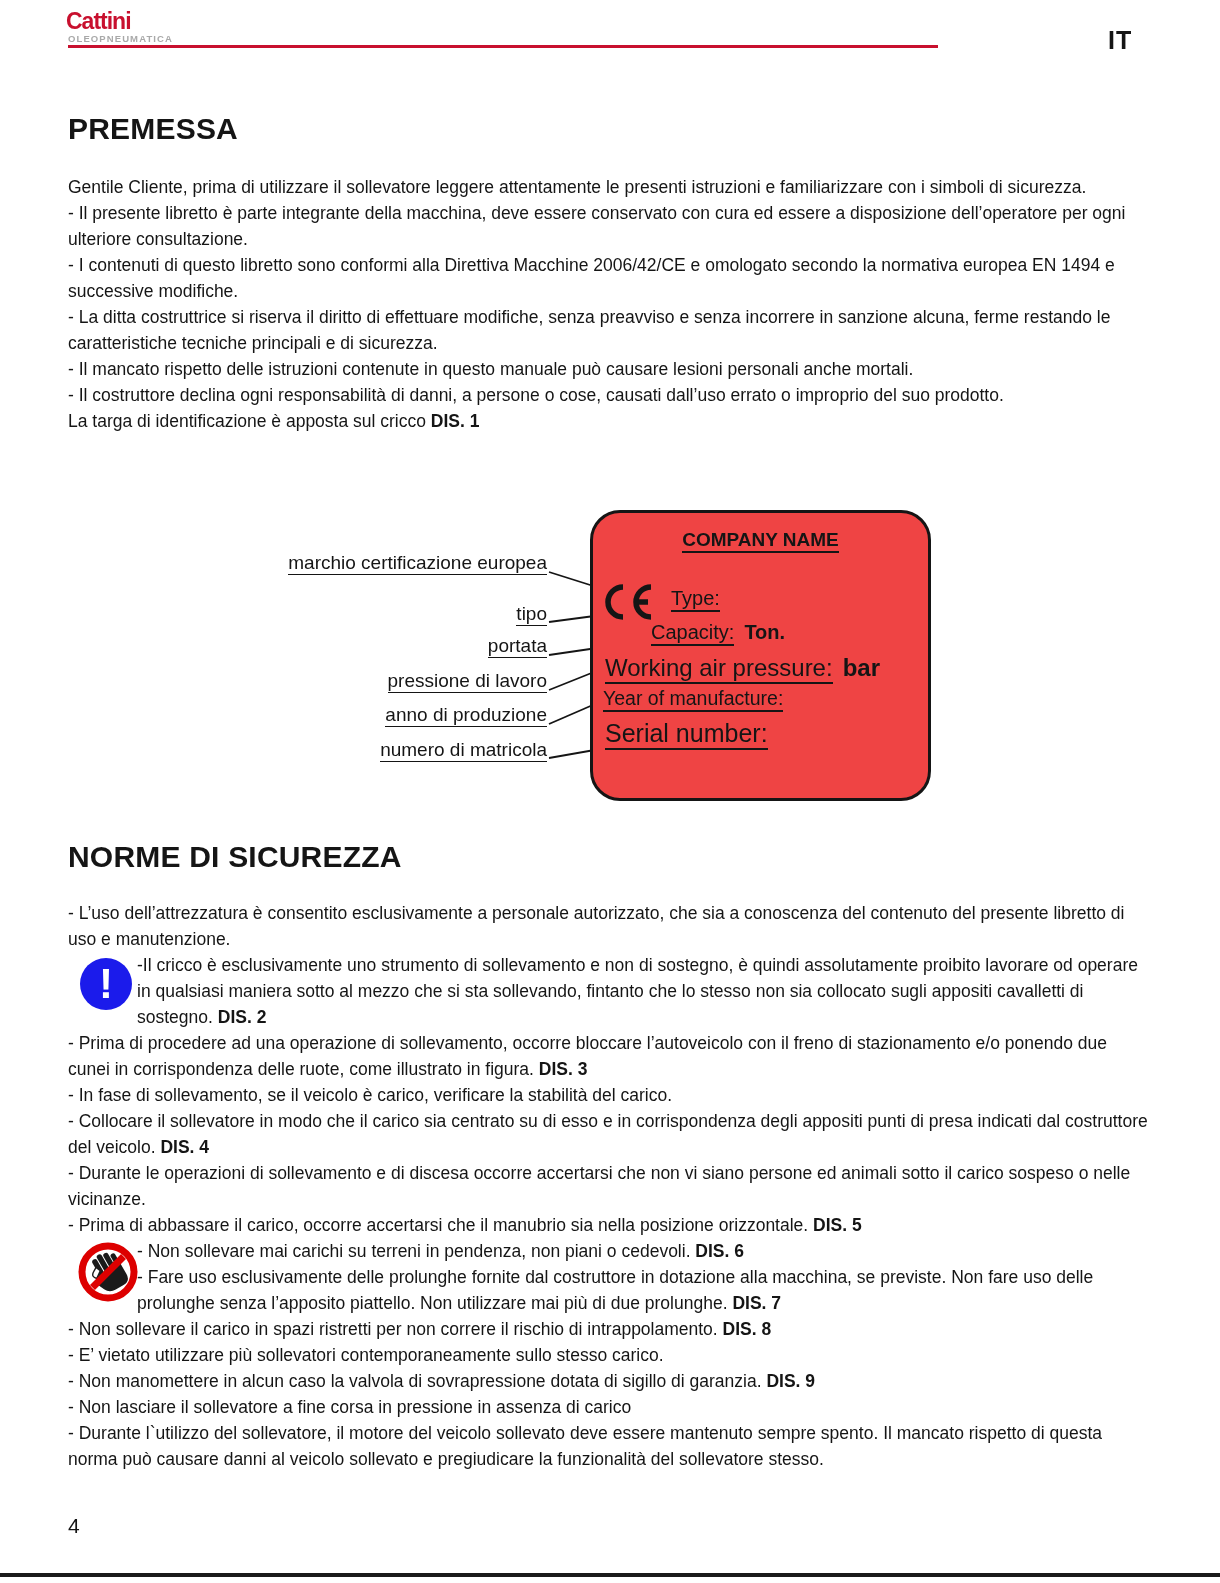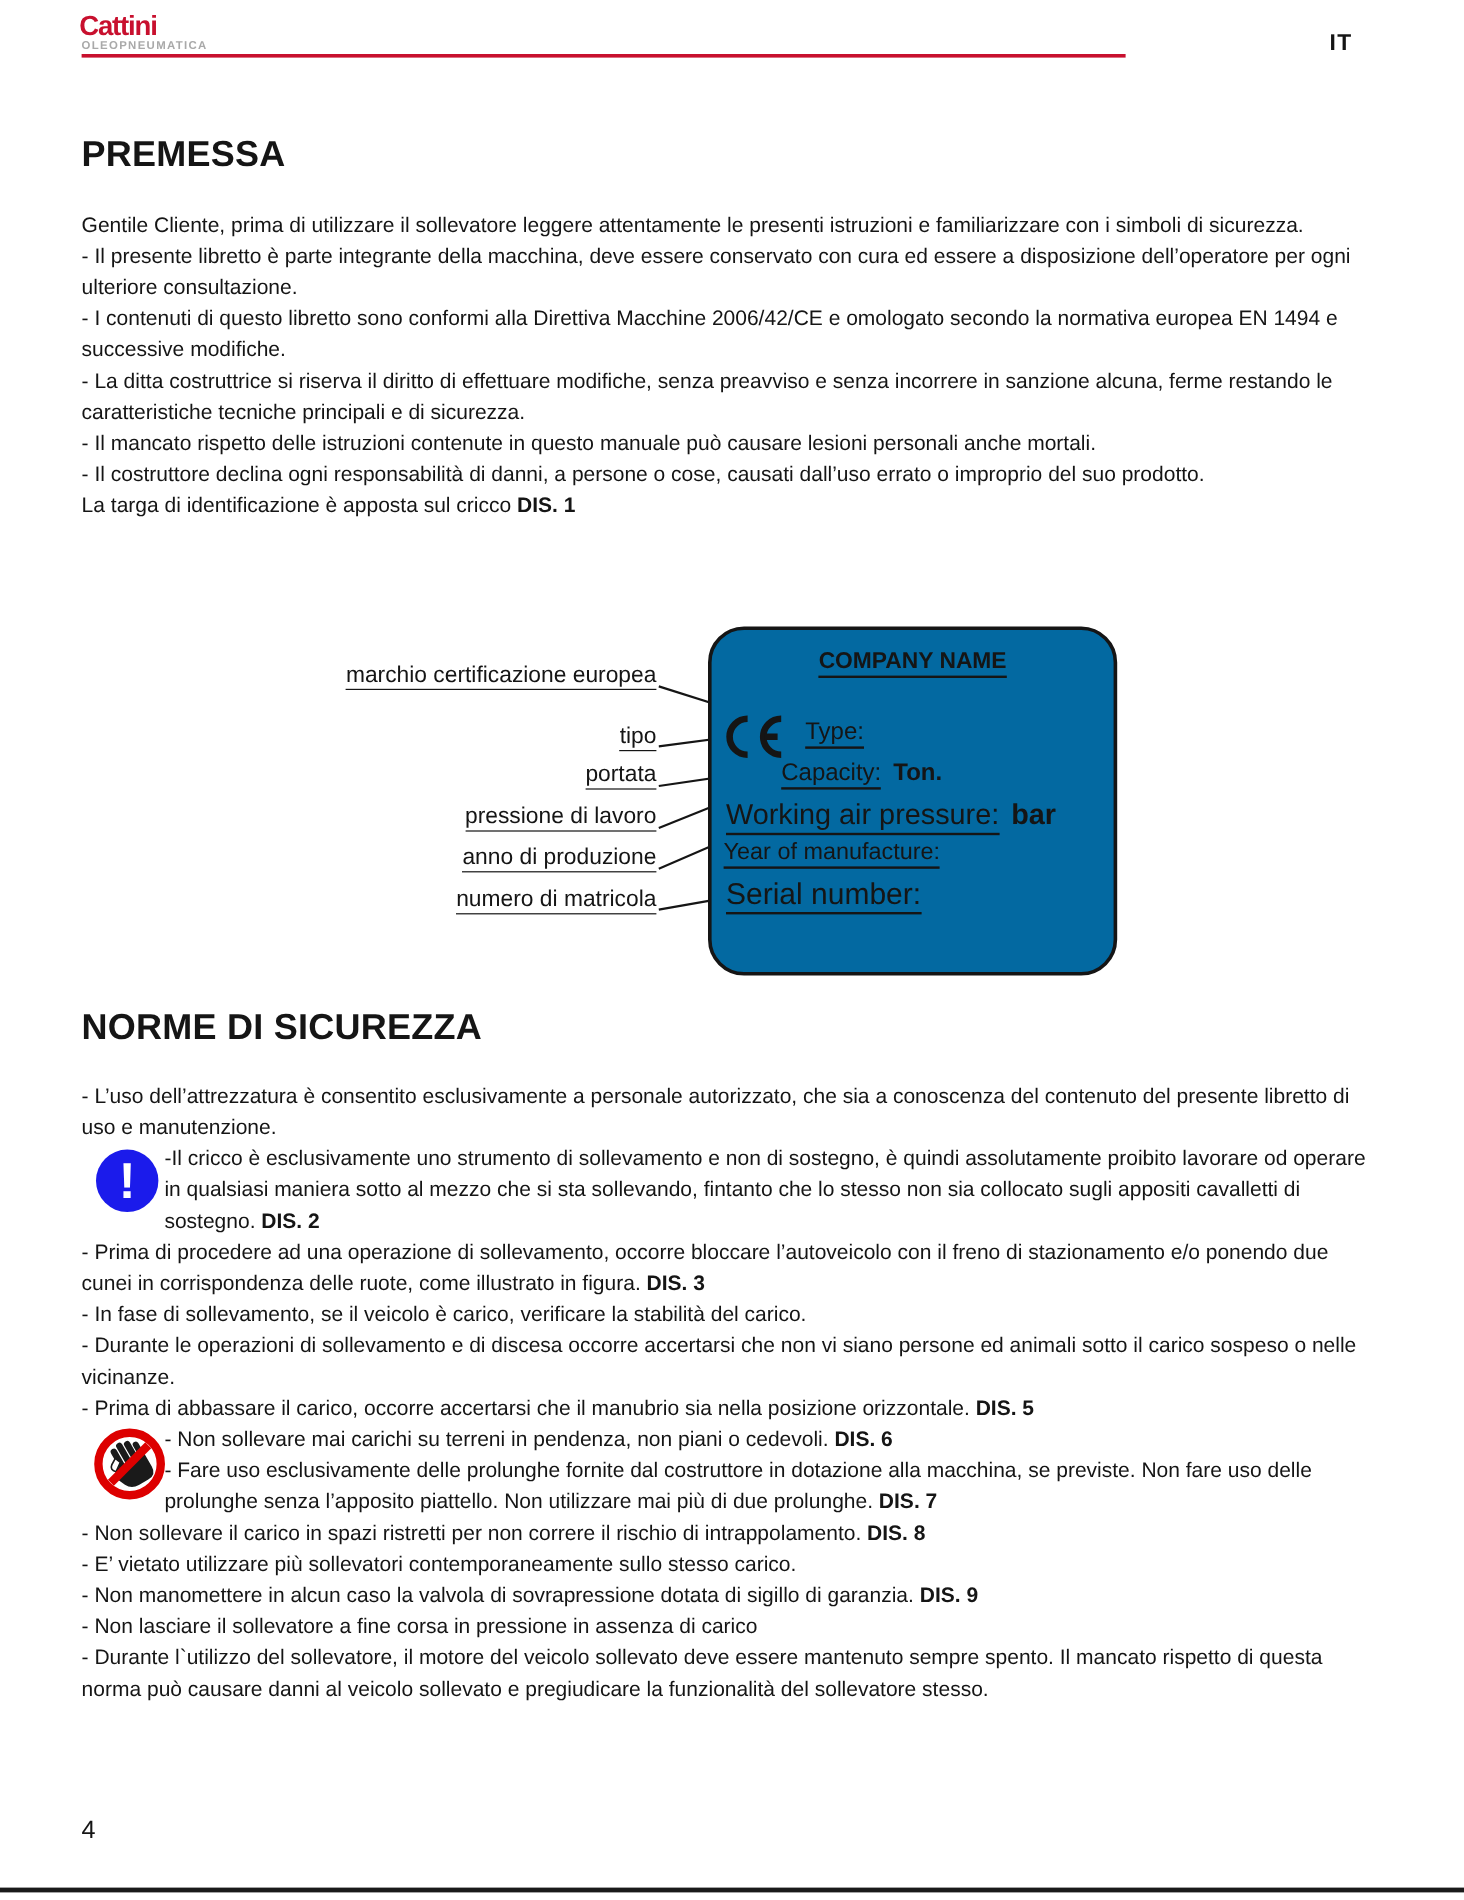"IT" #lang-badge { font-size: 19px -> 25px }
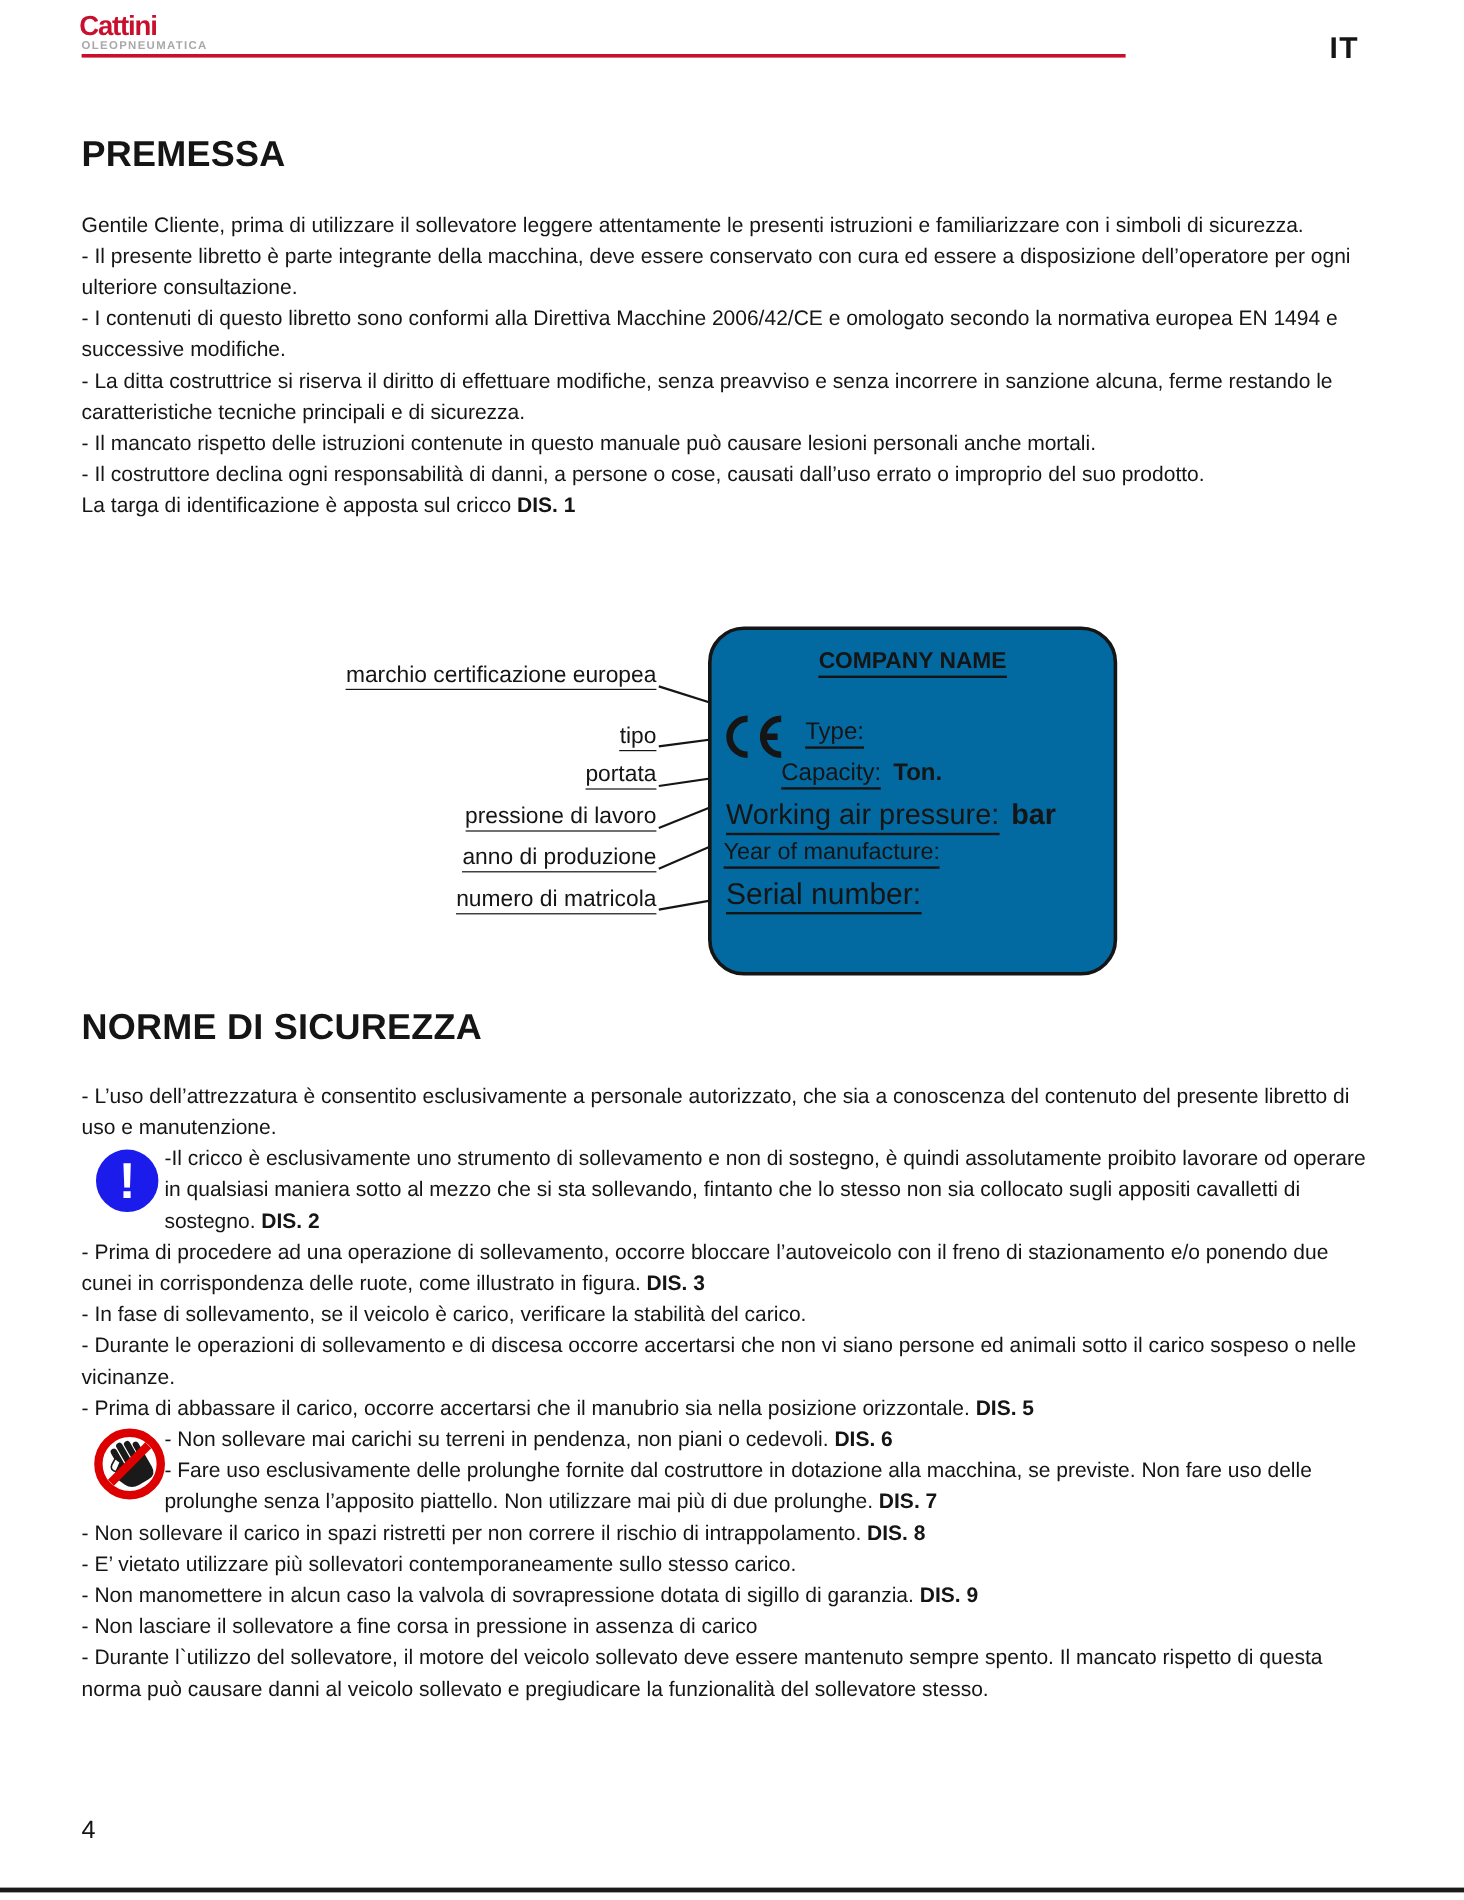"COMPANY NAME" #plate { background: #0369a1 -> #ef4444; top: 32px -> 20px }
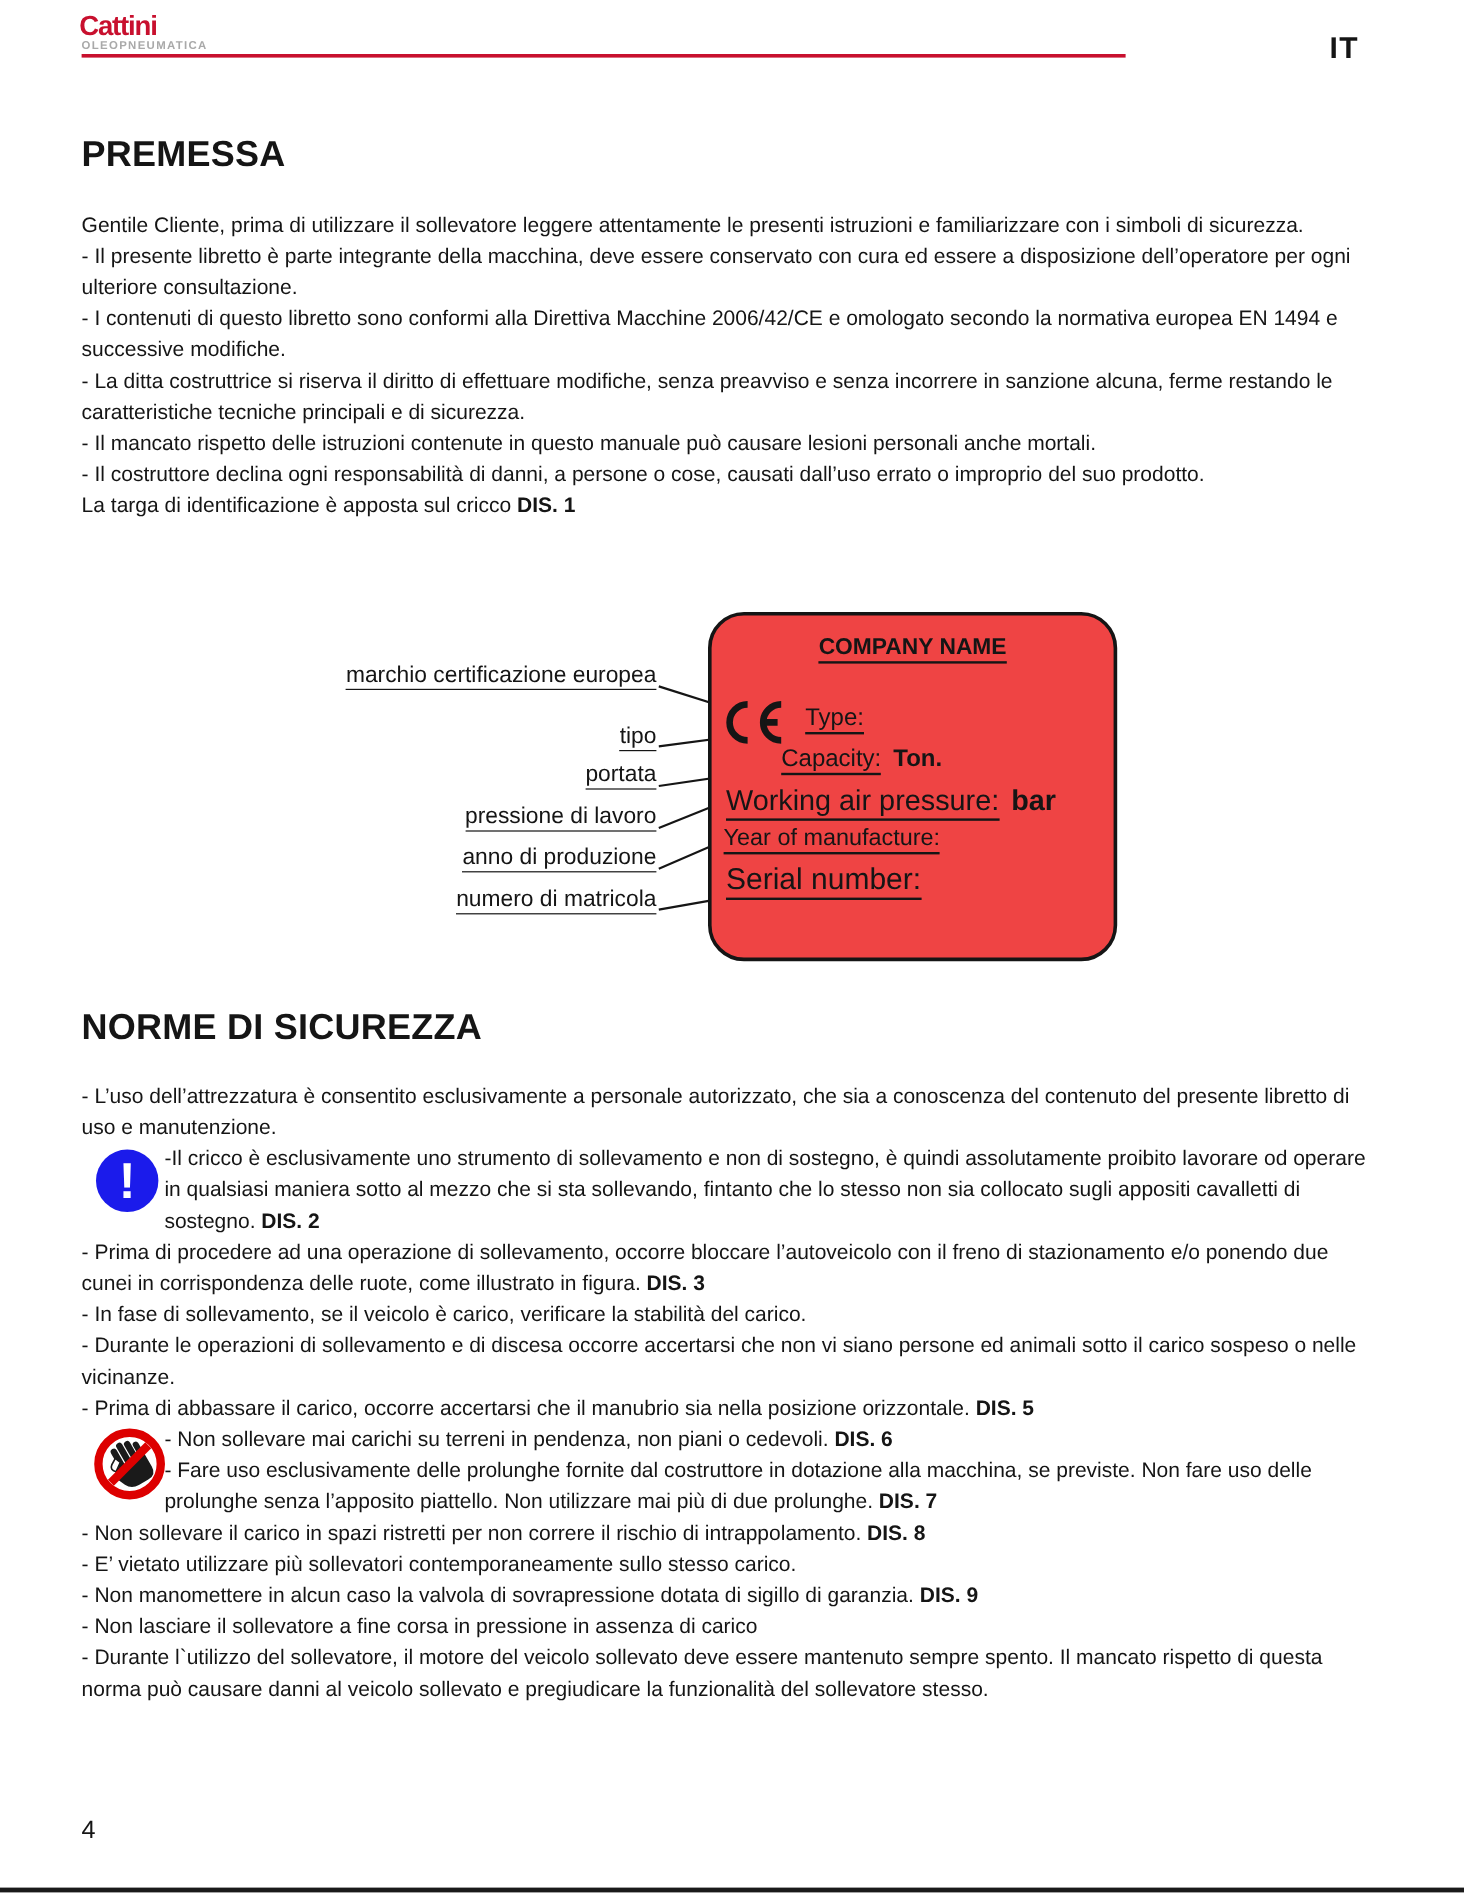"- Collocare il sollevatore in" p.para { html: none -> <p><span>- Collocare il sollevatore in modo che il carico sia centrato su di esso e in corrispondenza degli appositi punti di presa indicati dal costruttore del veicolo. </span><span>DIS. 4</span></p> }
